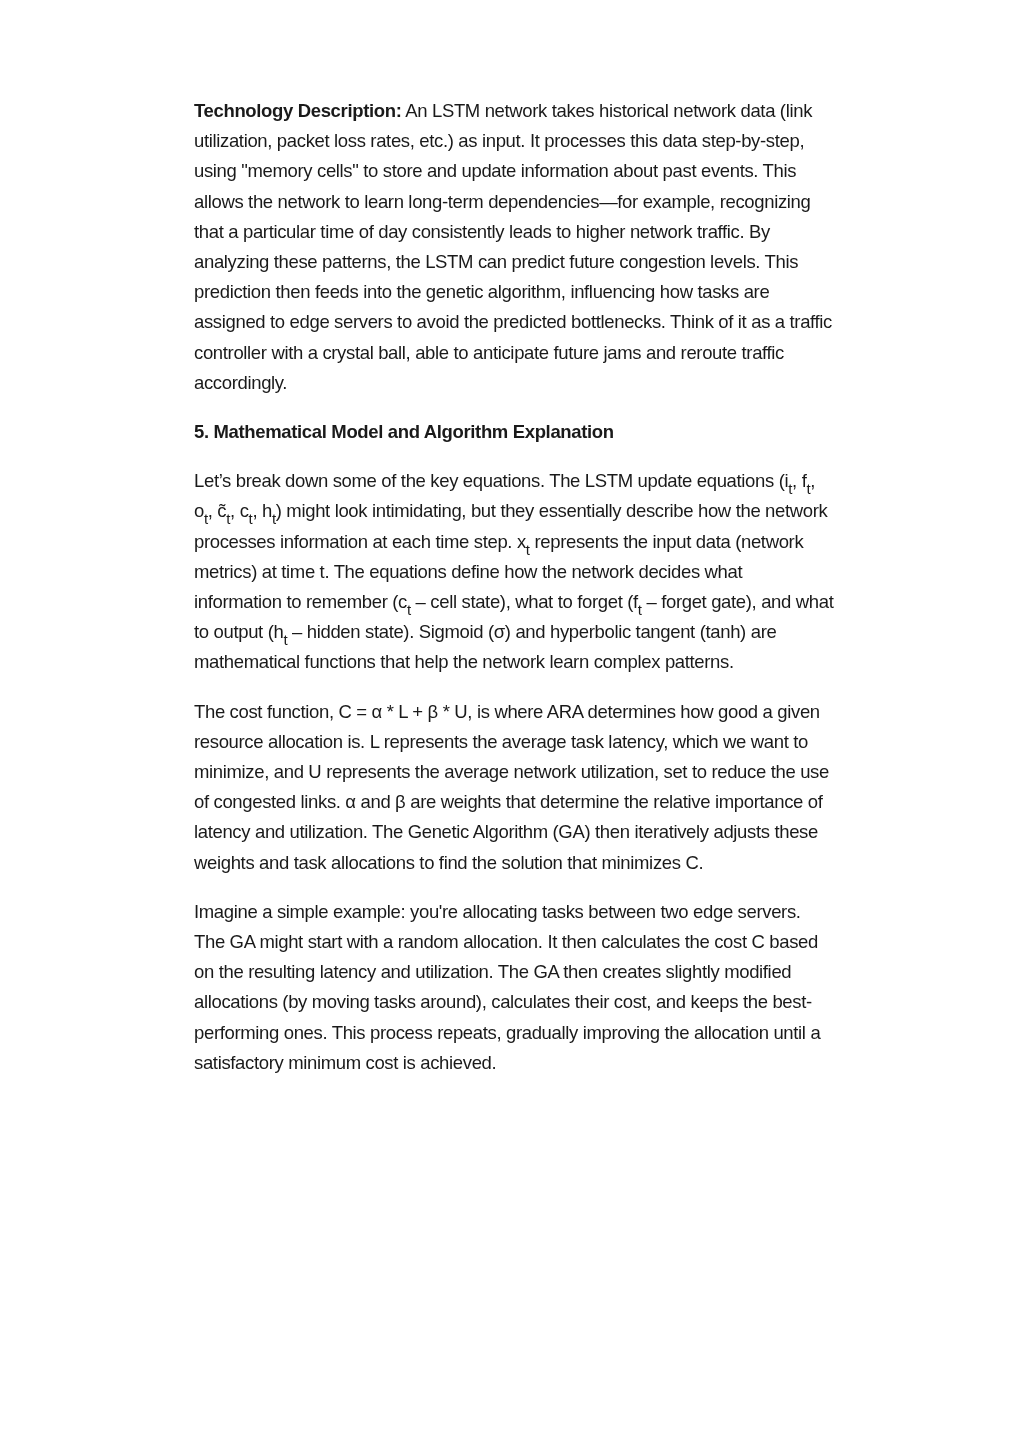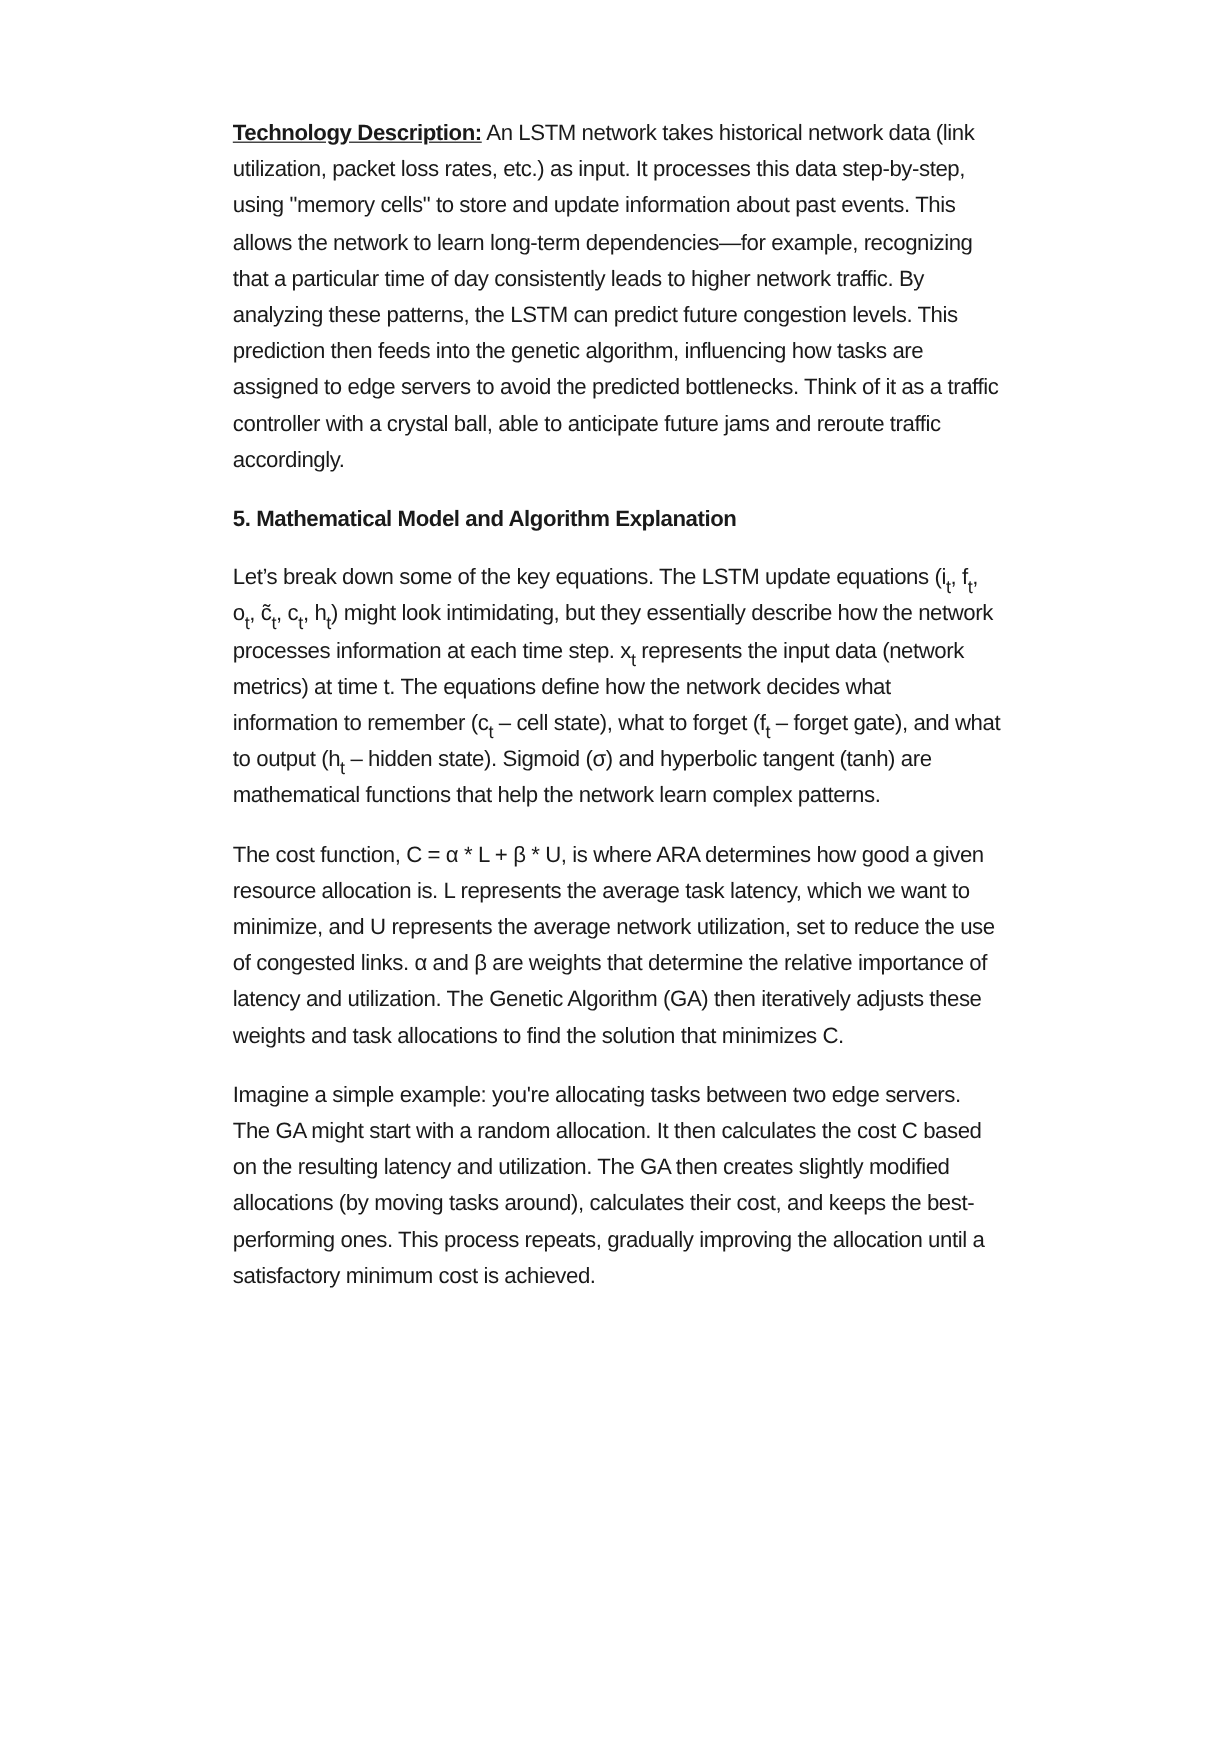"Technology Description:" .lead { text-decoration: underline -> none }
